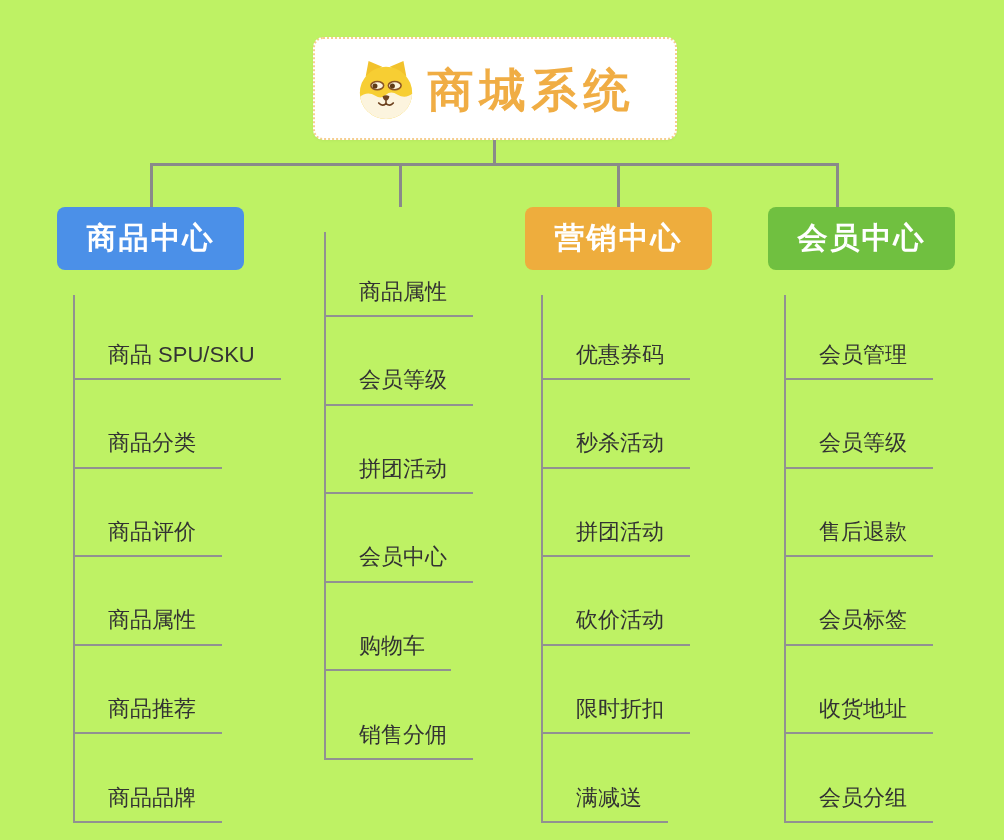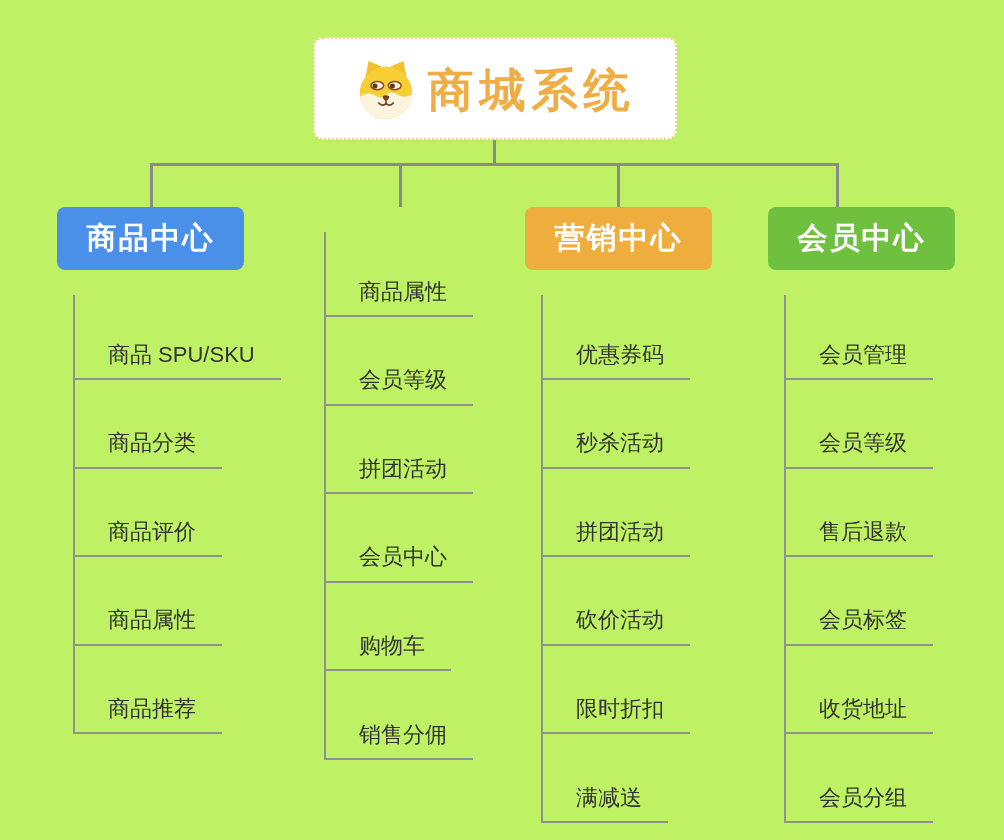"商品品牌" div.sub-item { html: none -> <div> <span>商品品牌</span> </div> }
